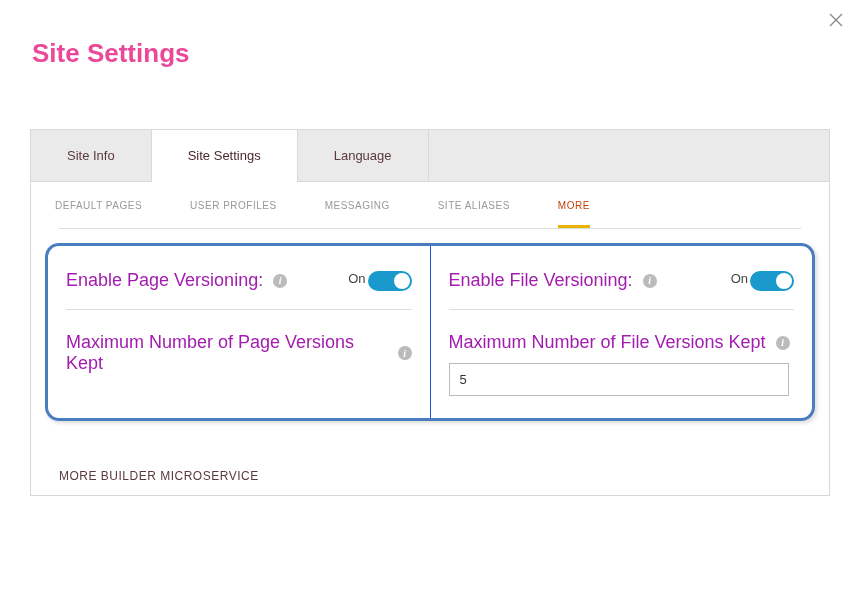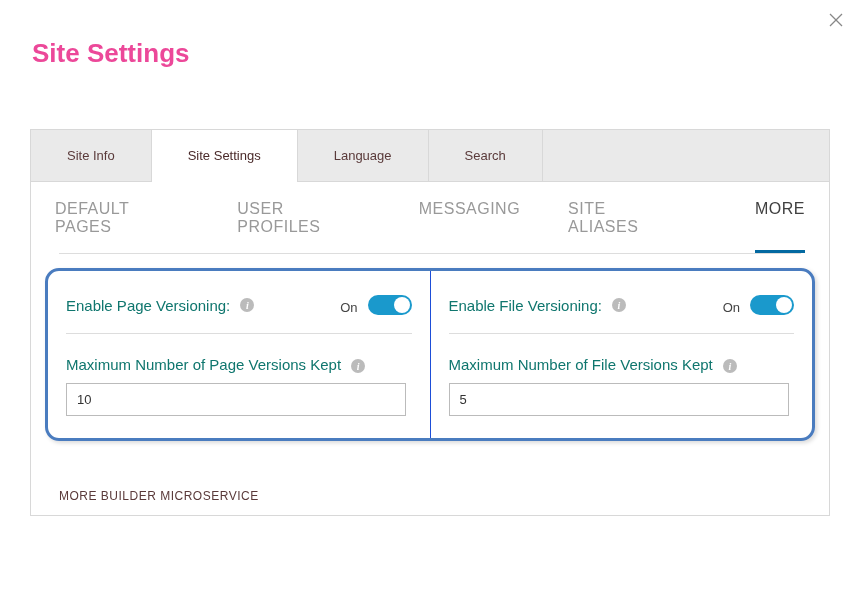"Search" div.primary-tab { html: <div>Search</div> -> none }
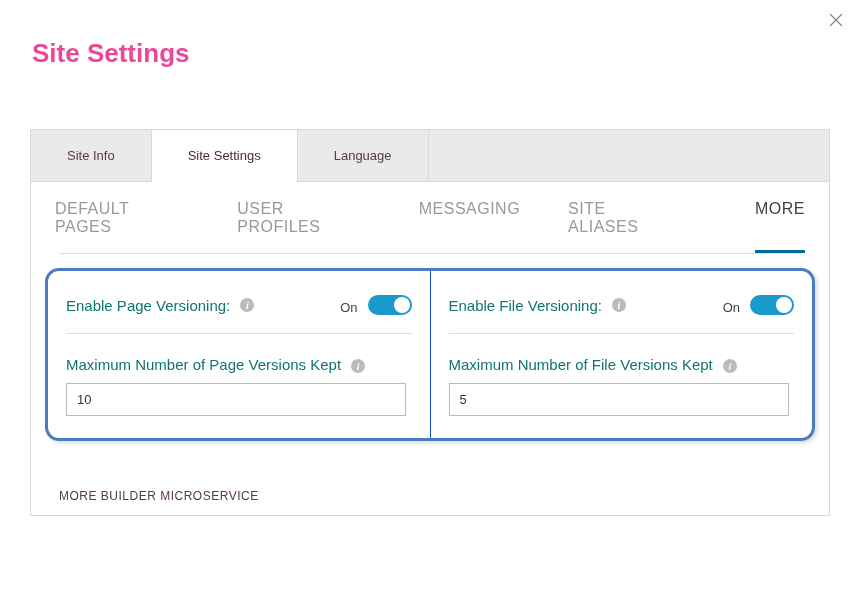"DEFAULT PAGES" .sub-tab { font-size: 16px -> 10px }
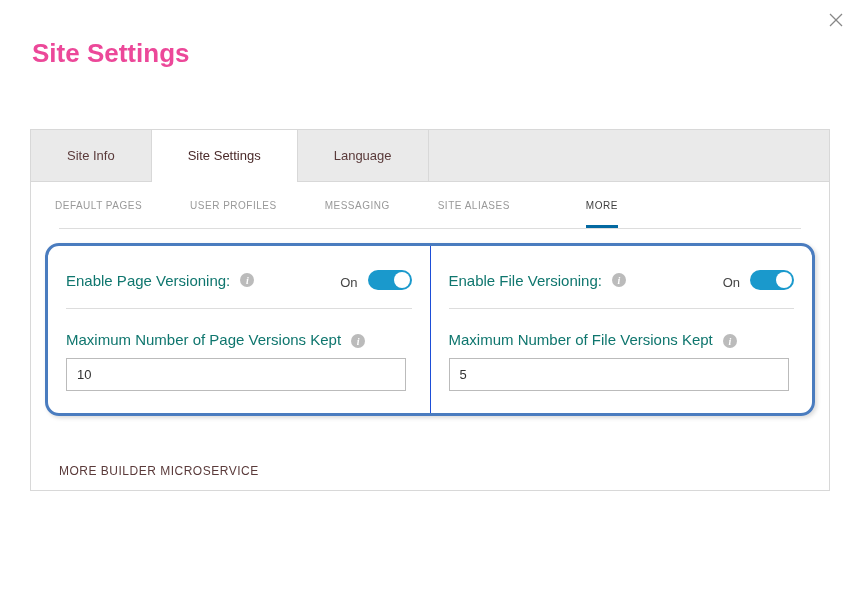"MORE" .sub-tab.active { border-bottom: 3px solid #0369a1 -> 3px solid #eab308; color: #404040 -> #c2410c; margin-left: 28px -> none }
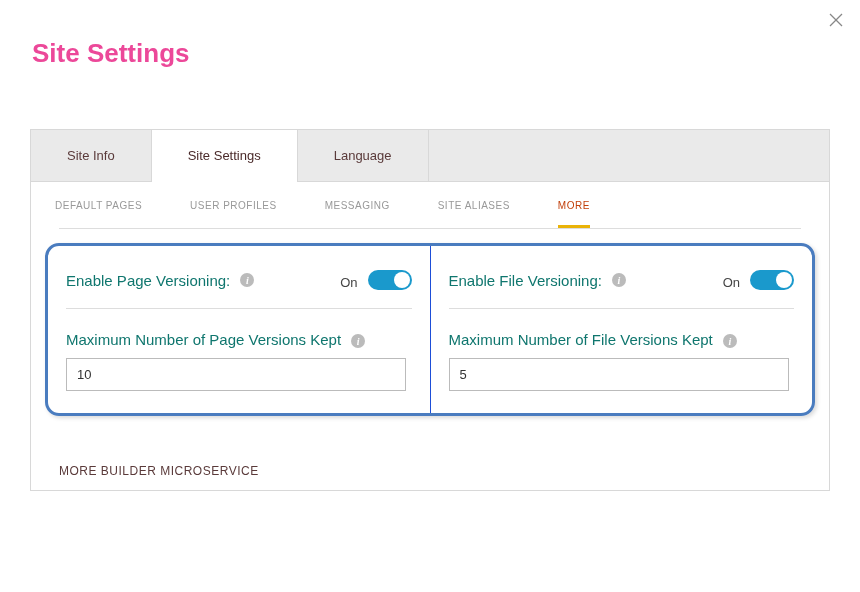"Enable Page Versioning:" .field-label { color: #0f766e -> #a21caf; font-size: 15px -> 18px }
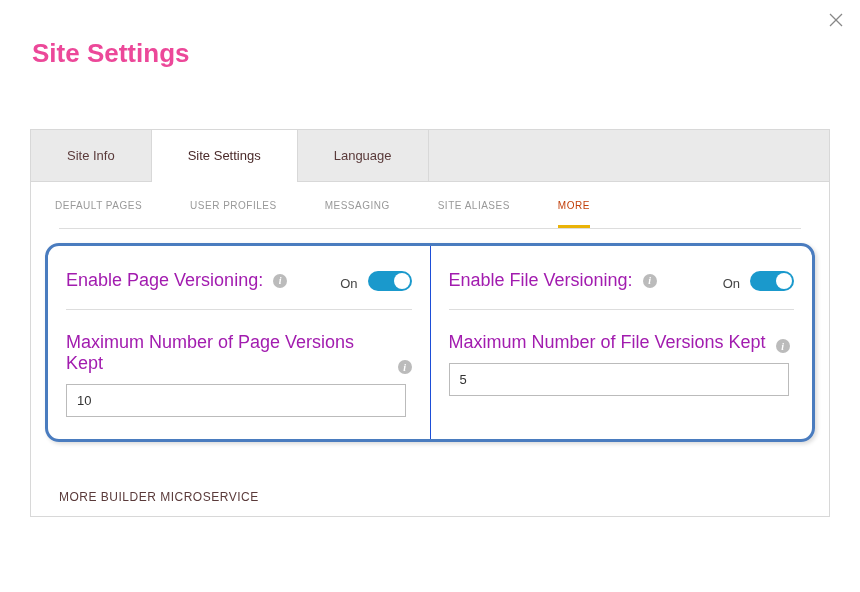"On" .toggle-group { align-items: flex-end -> flex-start; gap: 10px -> 2px }
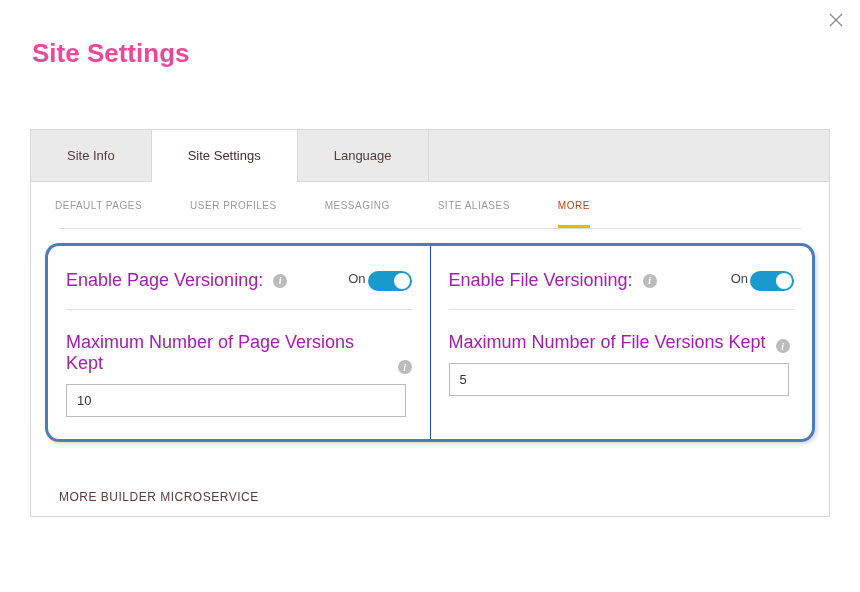"Maximum Number of Page Versions" .input-label-row { align-items: flex-end -> center }
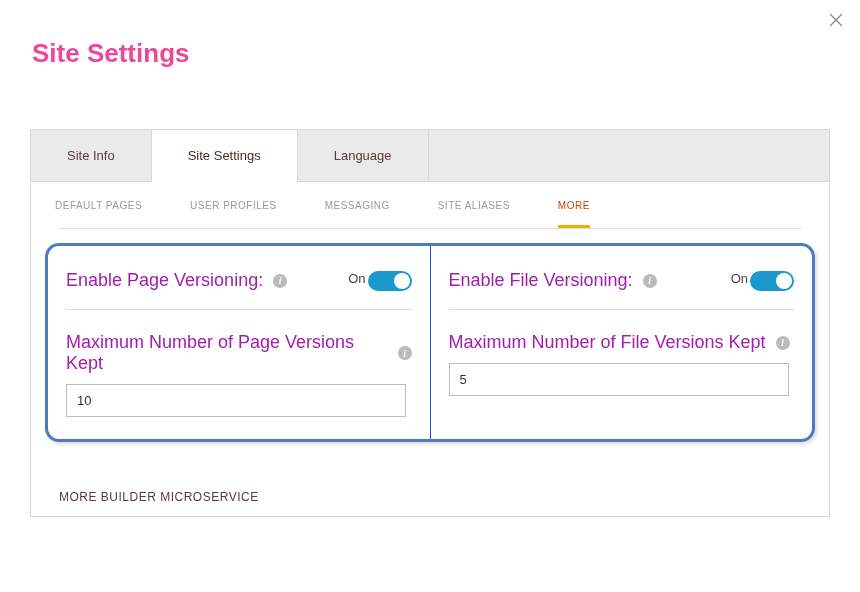"10" input.text-input { html: <input> -> none }
